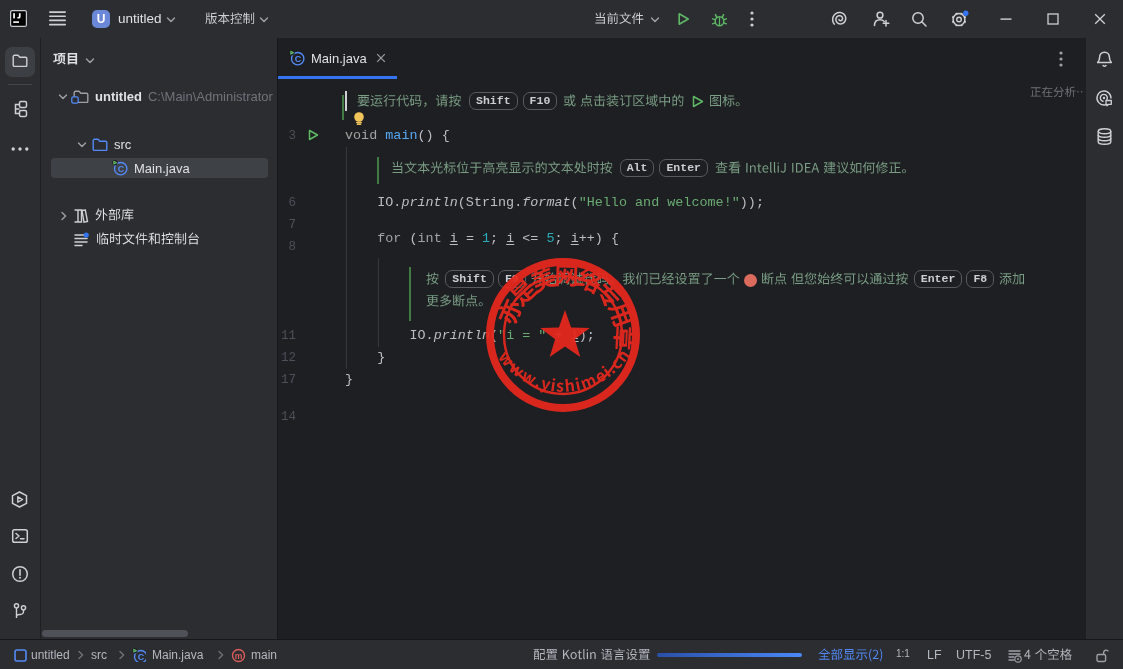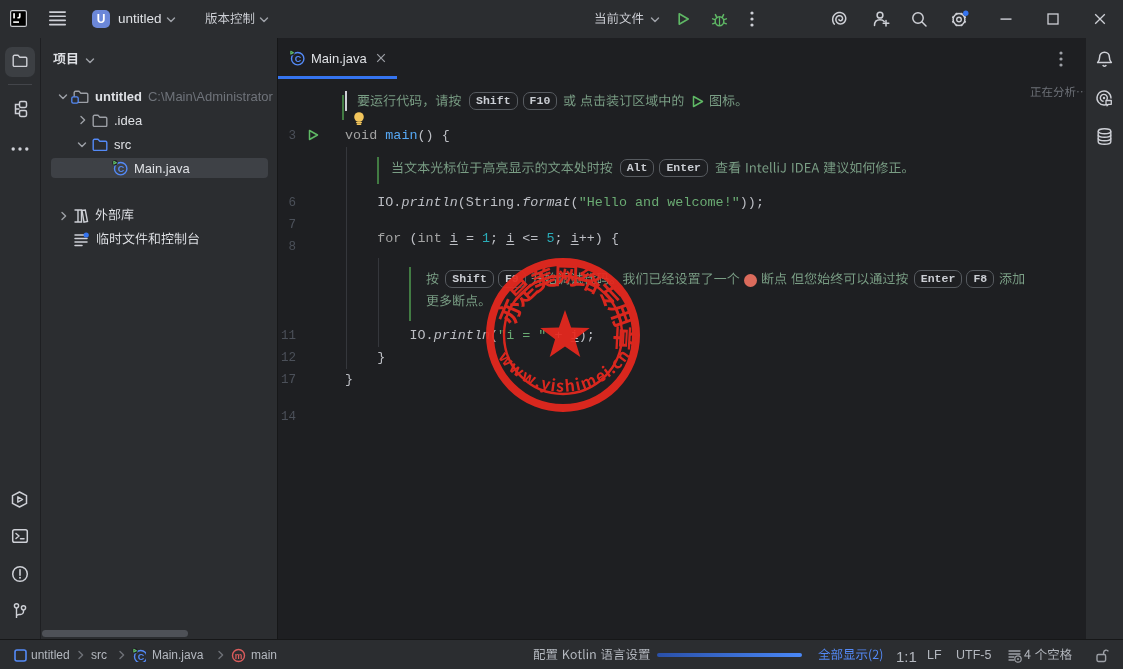".idea" div.treerow { html: <div><span></span><span> <svg> <path></path> </svg> </span><span></span><span> <svg> <path></path> </svg> </span><span></span>.idea</div> -> none }
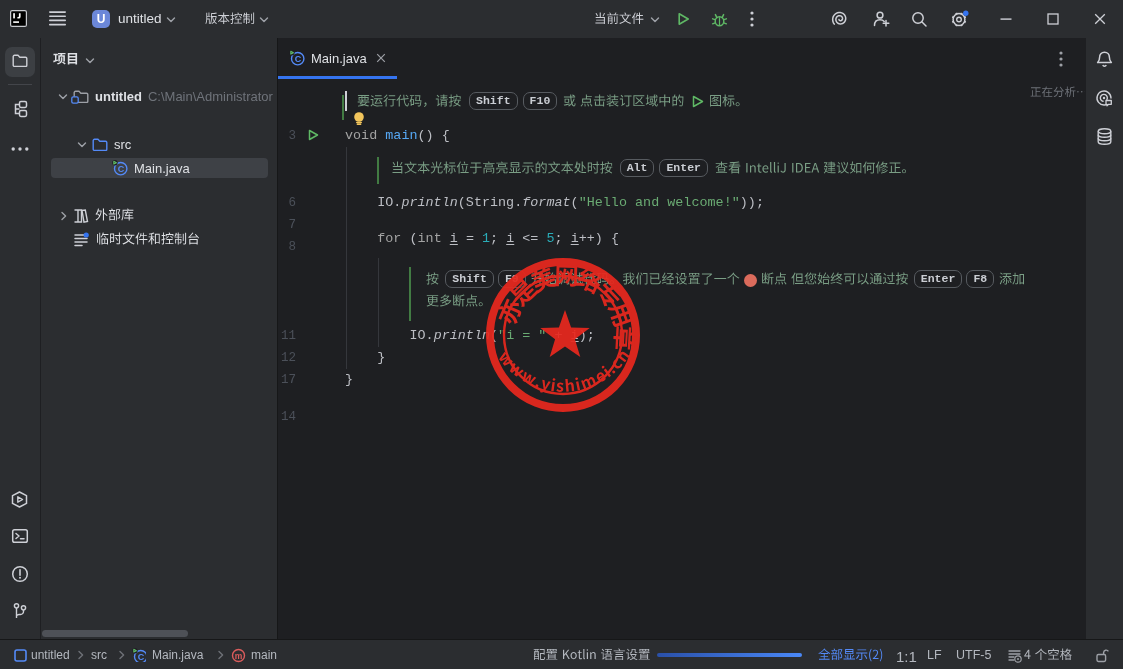"1:1" div.abs { font-size: 15px -> 10px }
